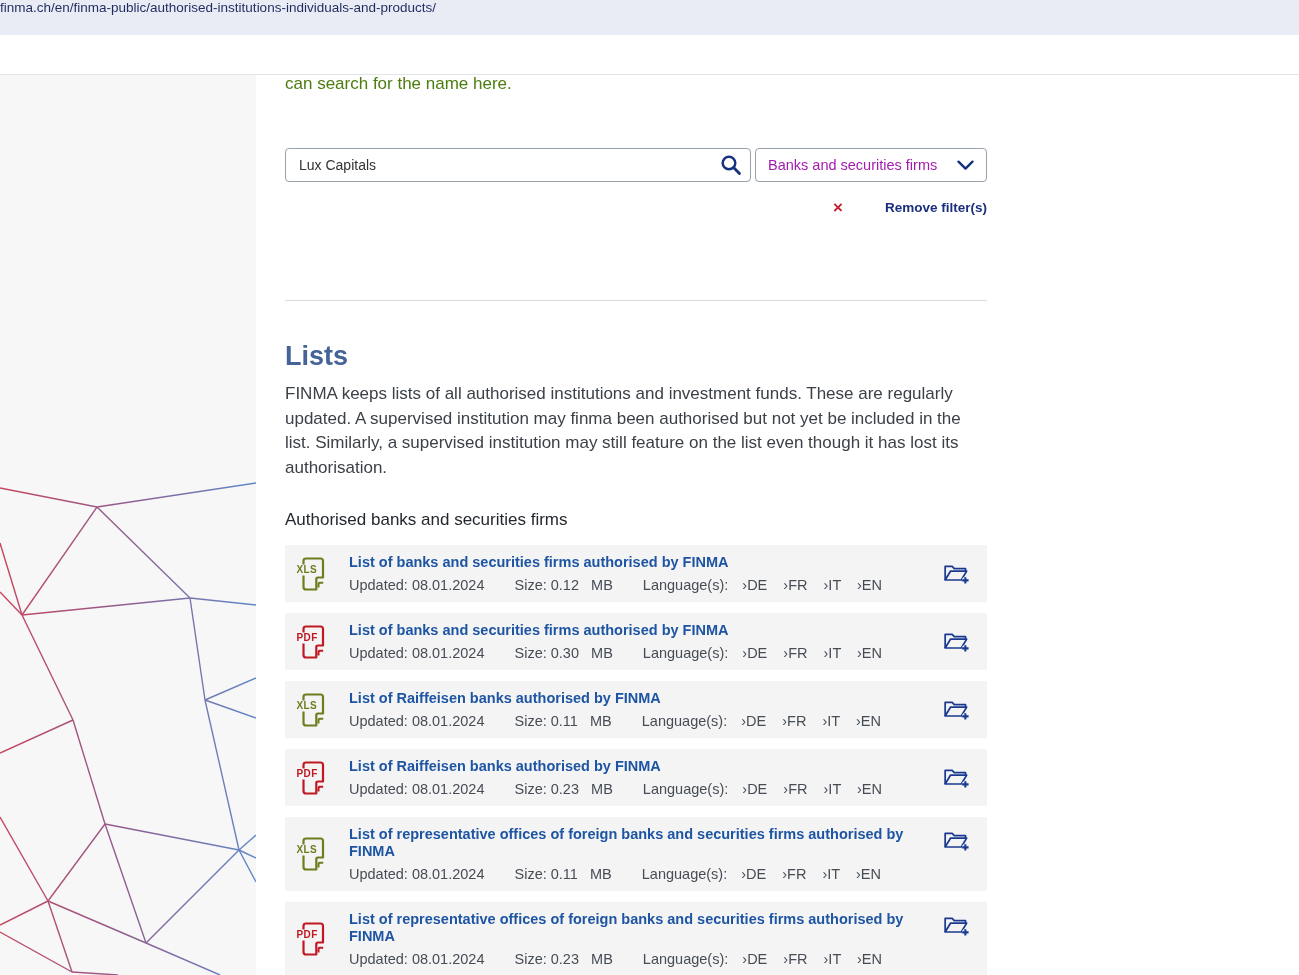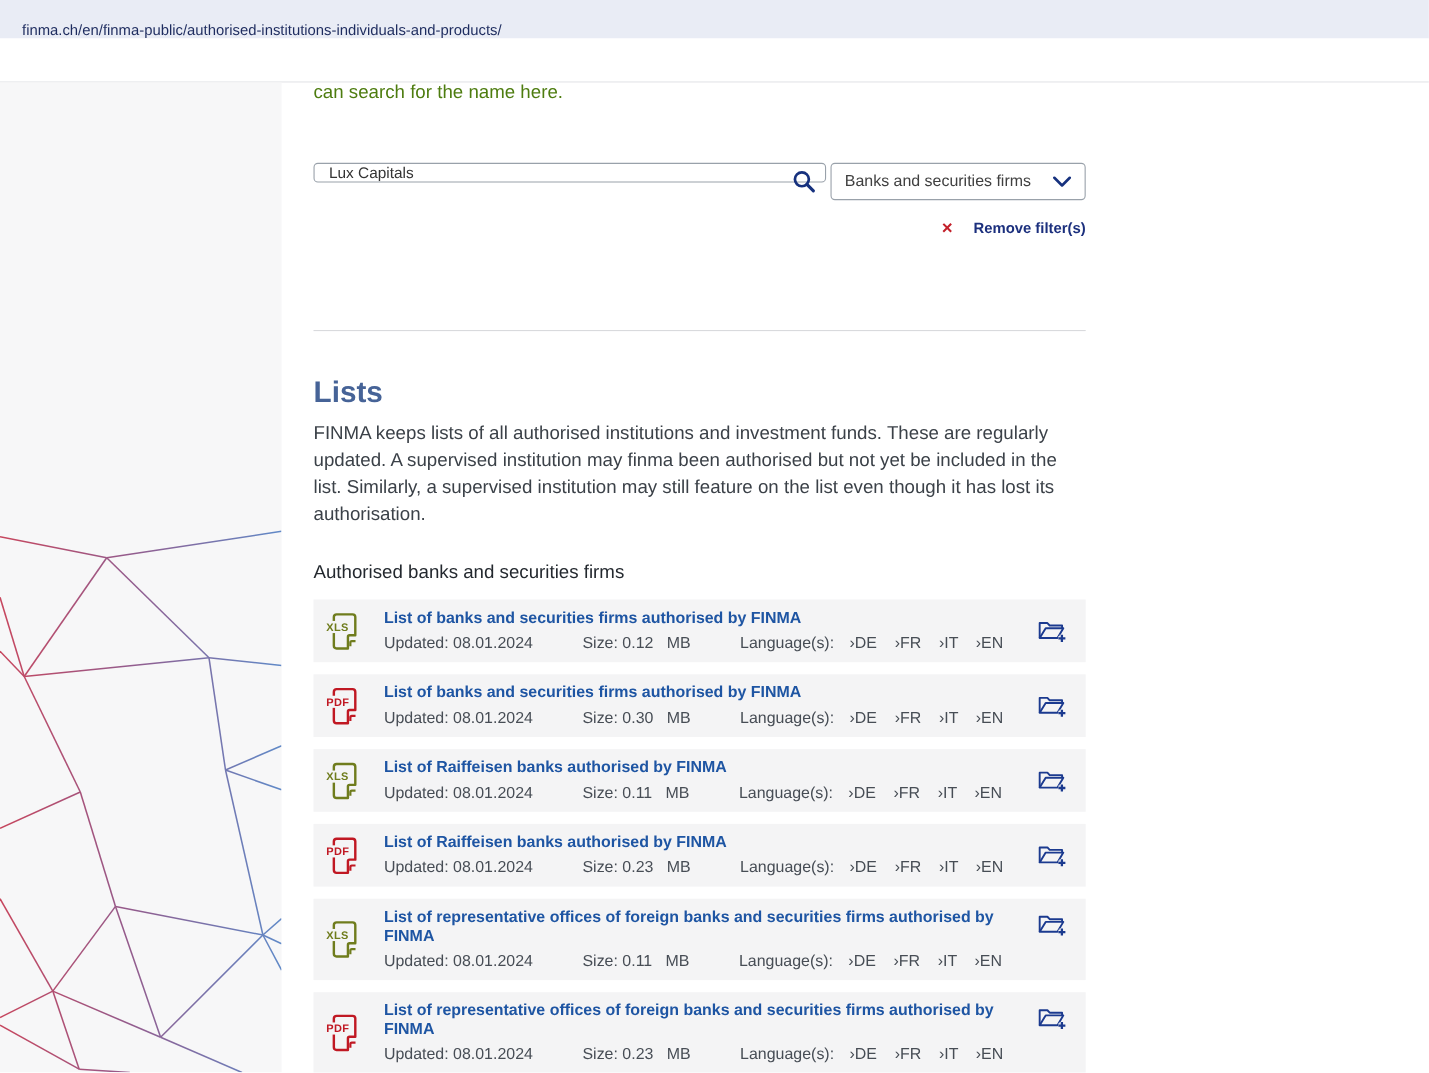"finma.ch/en/finma-public/authorised-inst" .urlbar { align-items: flex-end -> flex-start; padding-left: 20px -> 0 }
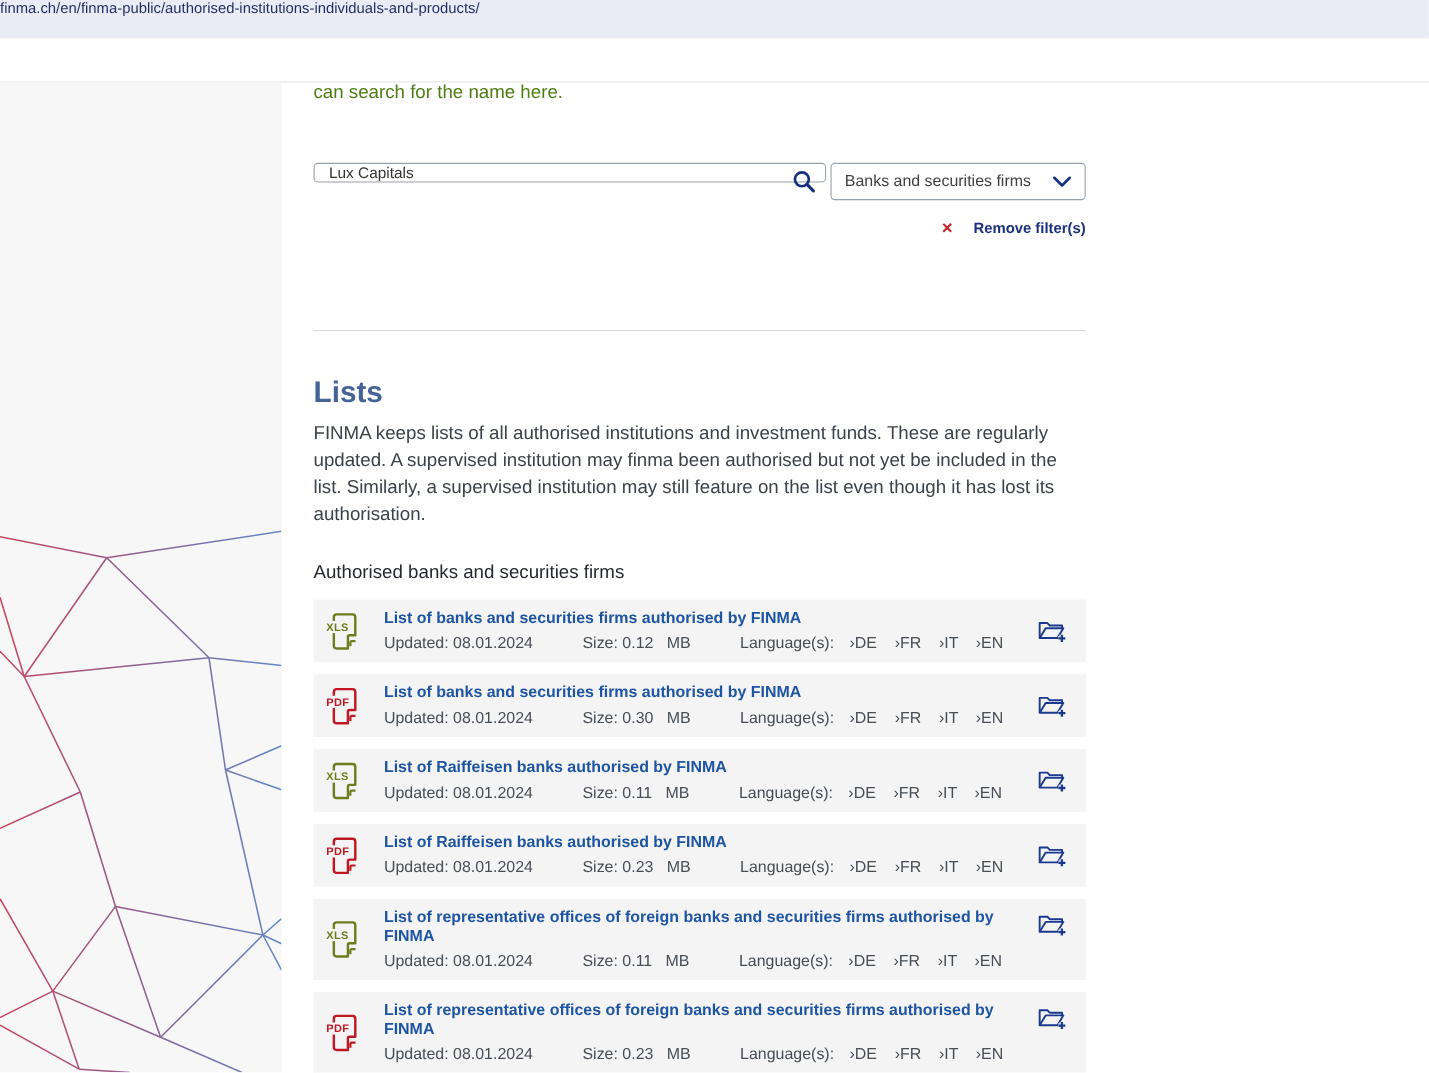"Lux Capitals" .sinput { height: 18px -> 34px }
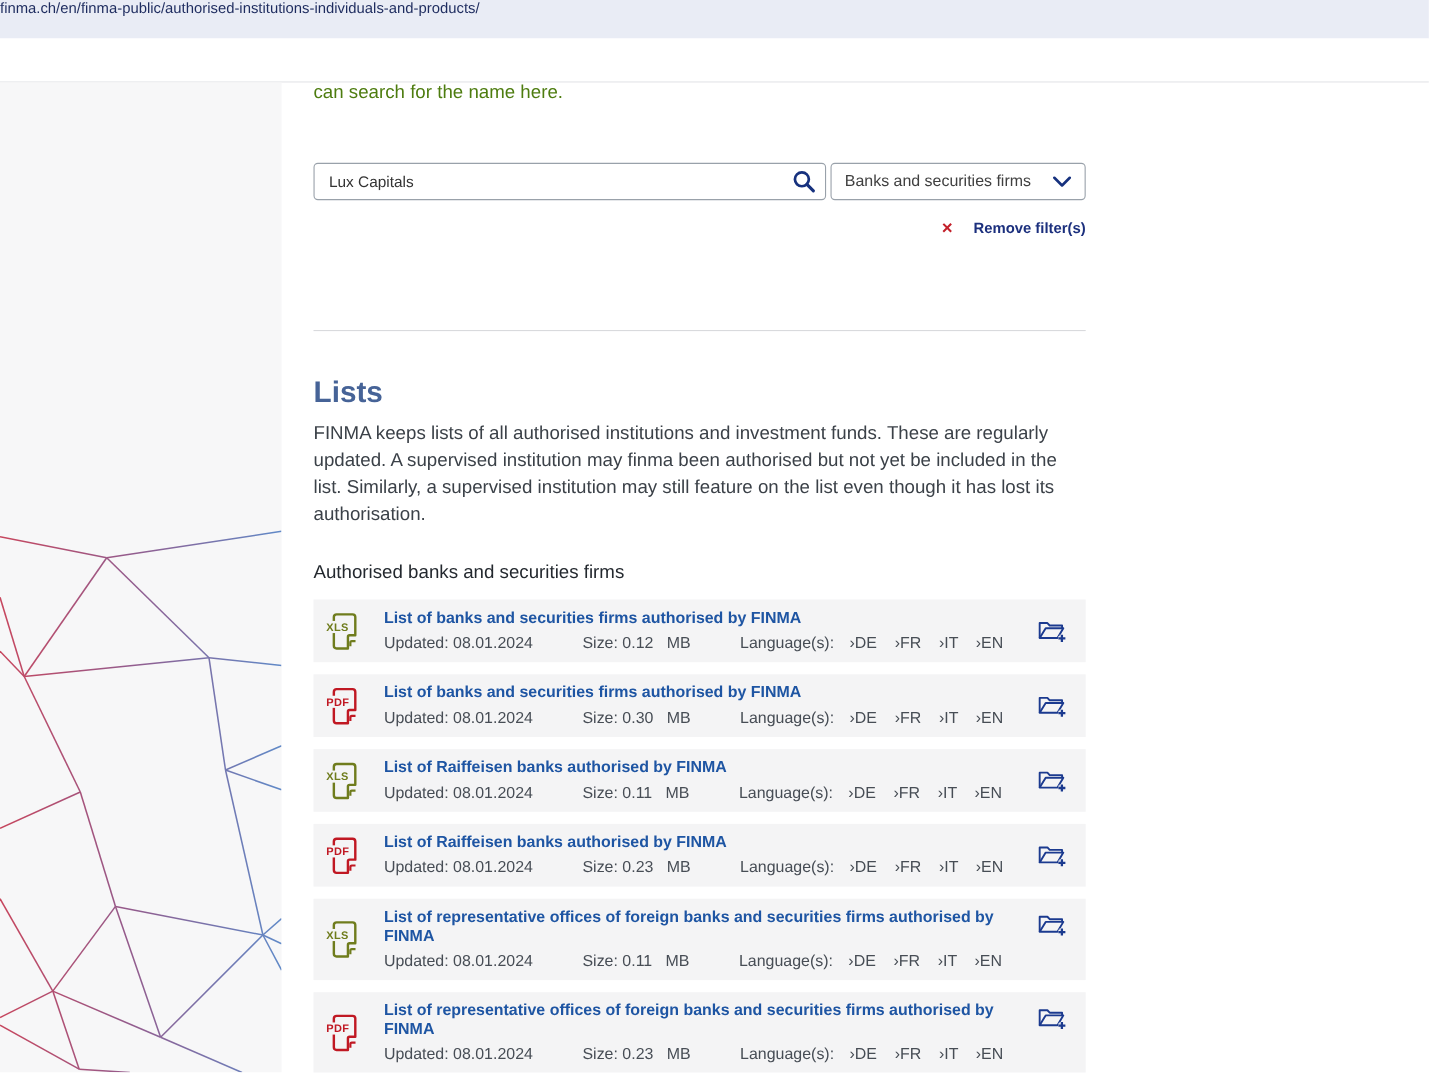"Banks and securities firms" .sel span { color: #404040 -> #a21caf }
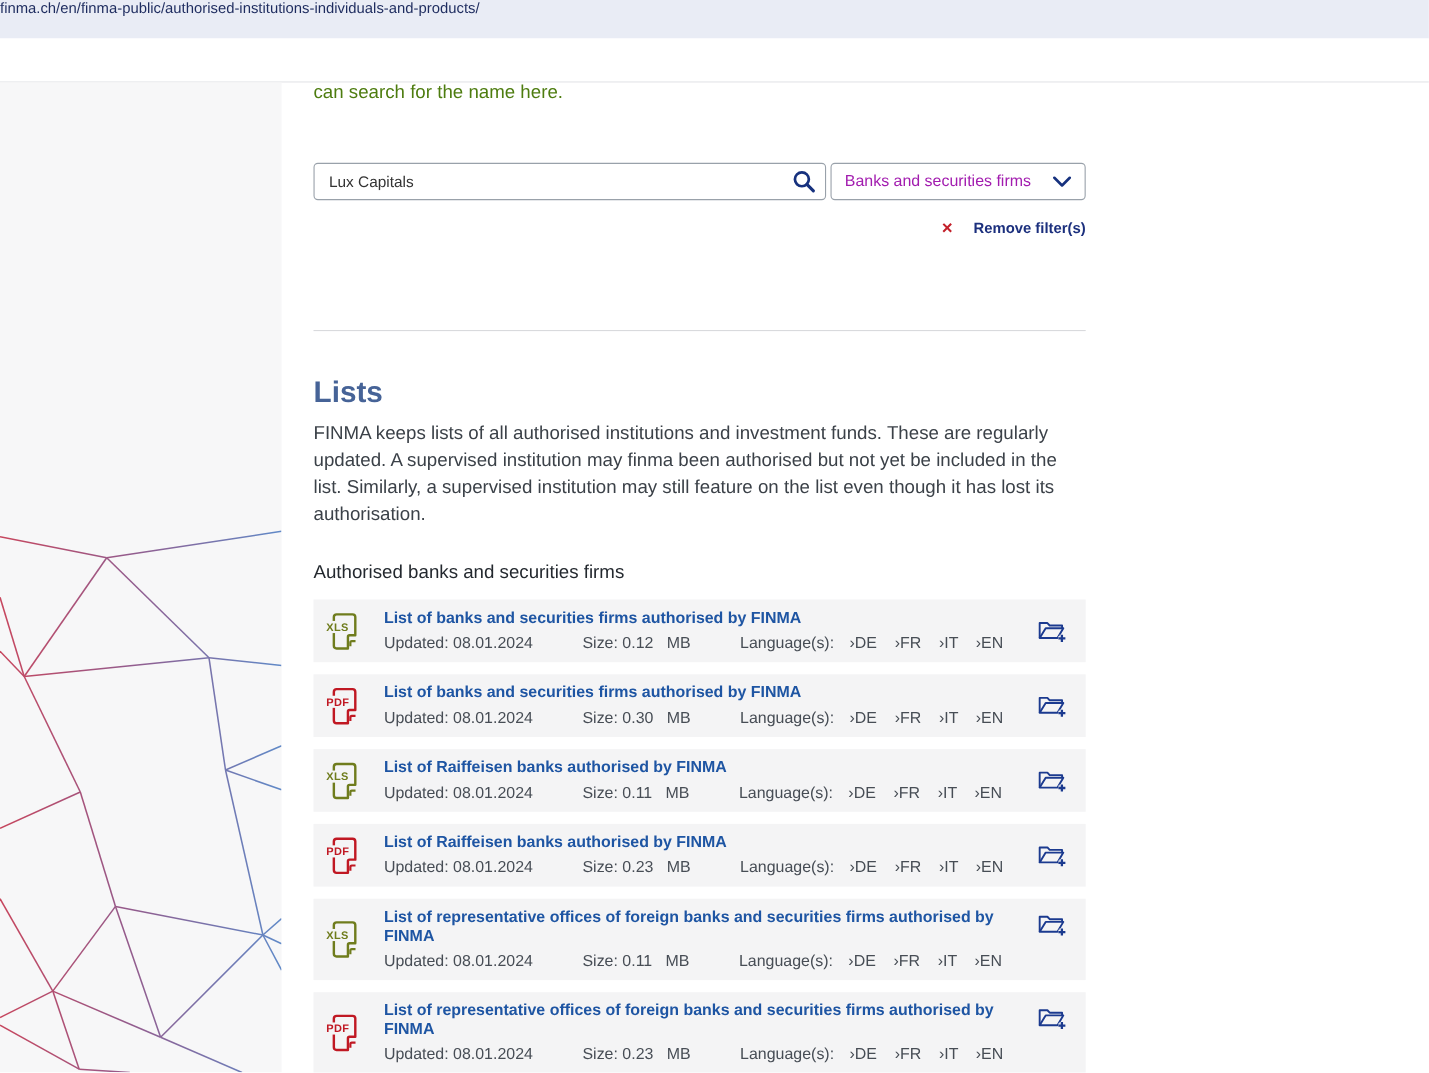"Remove filter(s)" .rlabel { margin-left: 19px -> 42px }
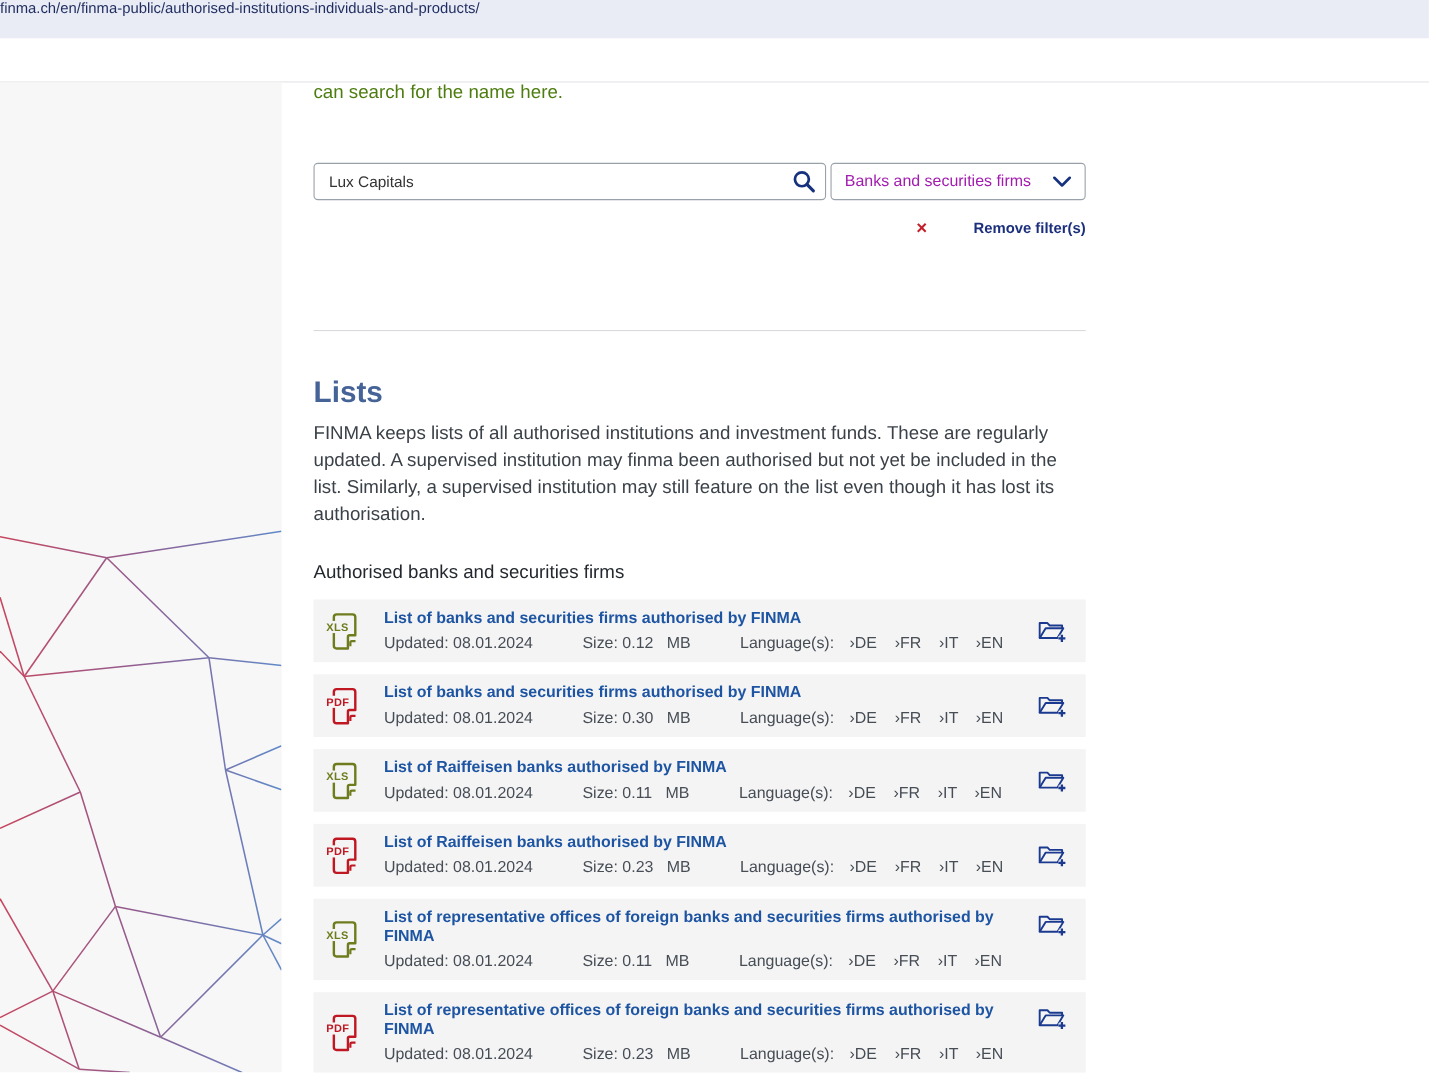"Size:" .gap { margin-left: 41px -> 26px }
